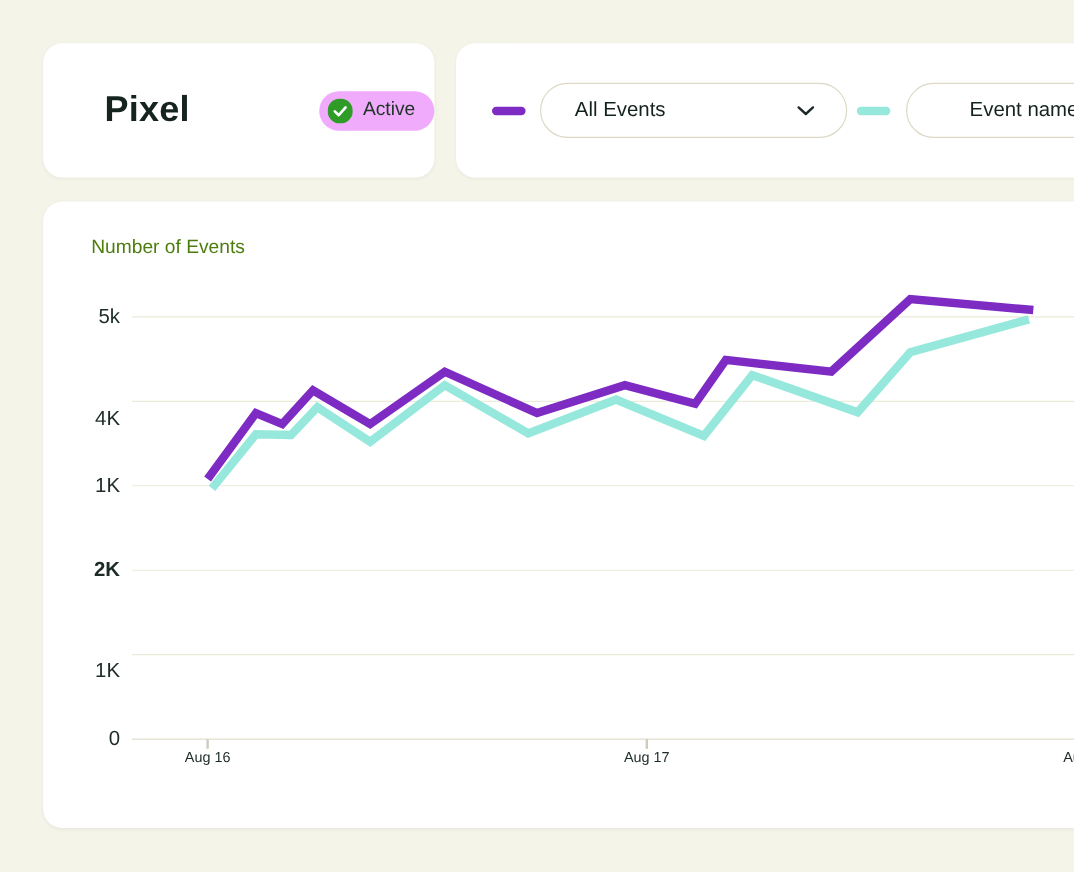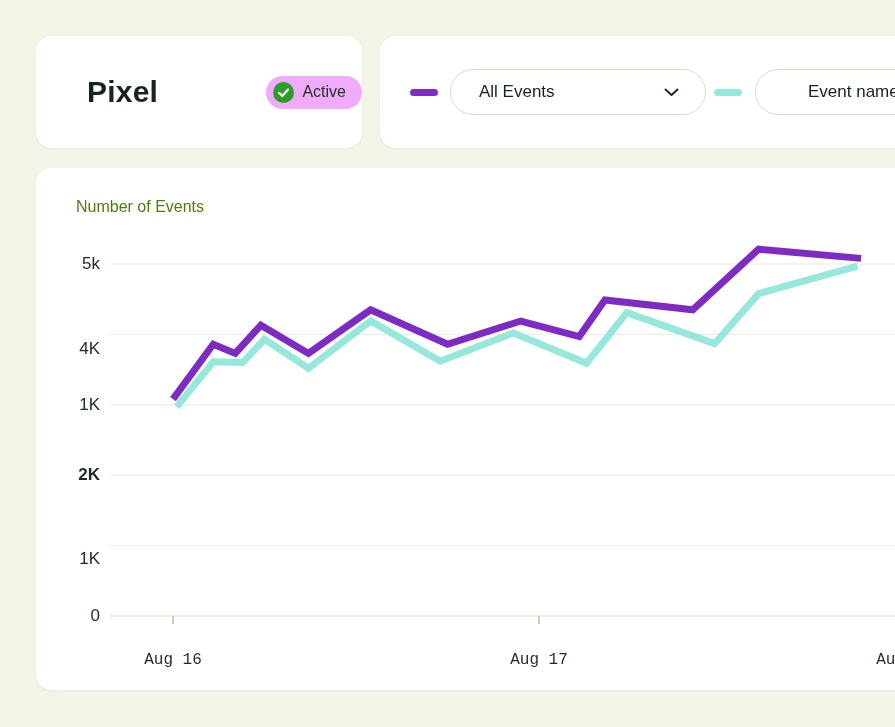"Aug 16" .x-label { font-family: Liberation Mono, monospace -> none; font-size: 16px -> 12px; top: 483px -> 456px }
